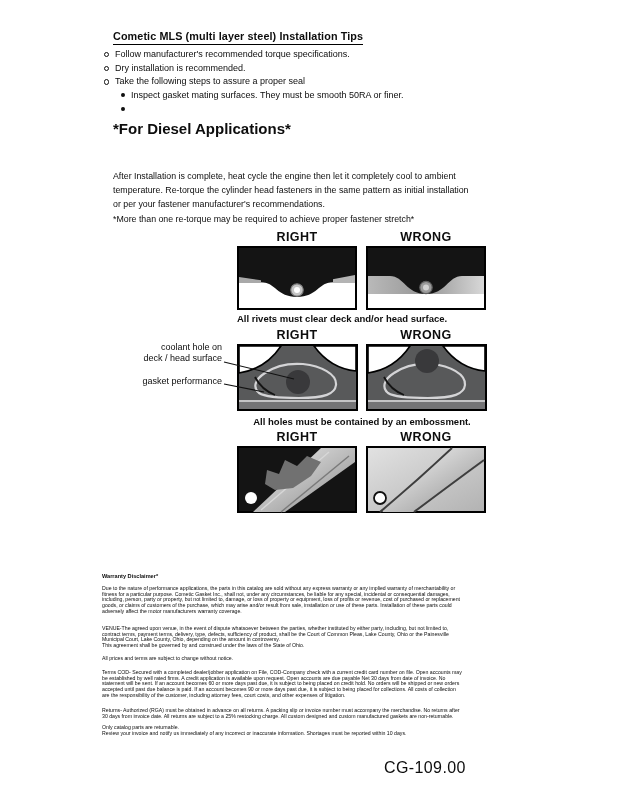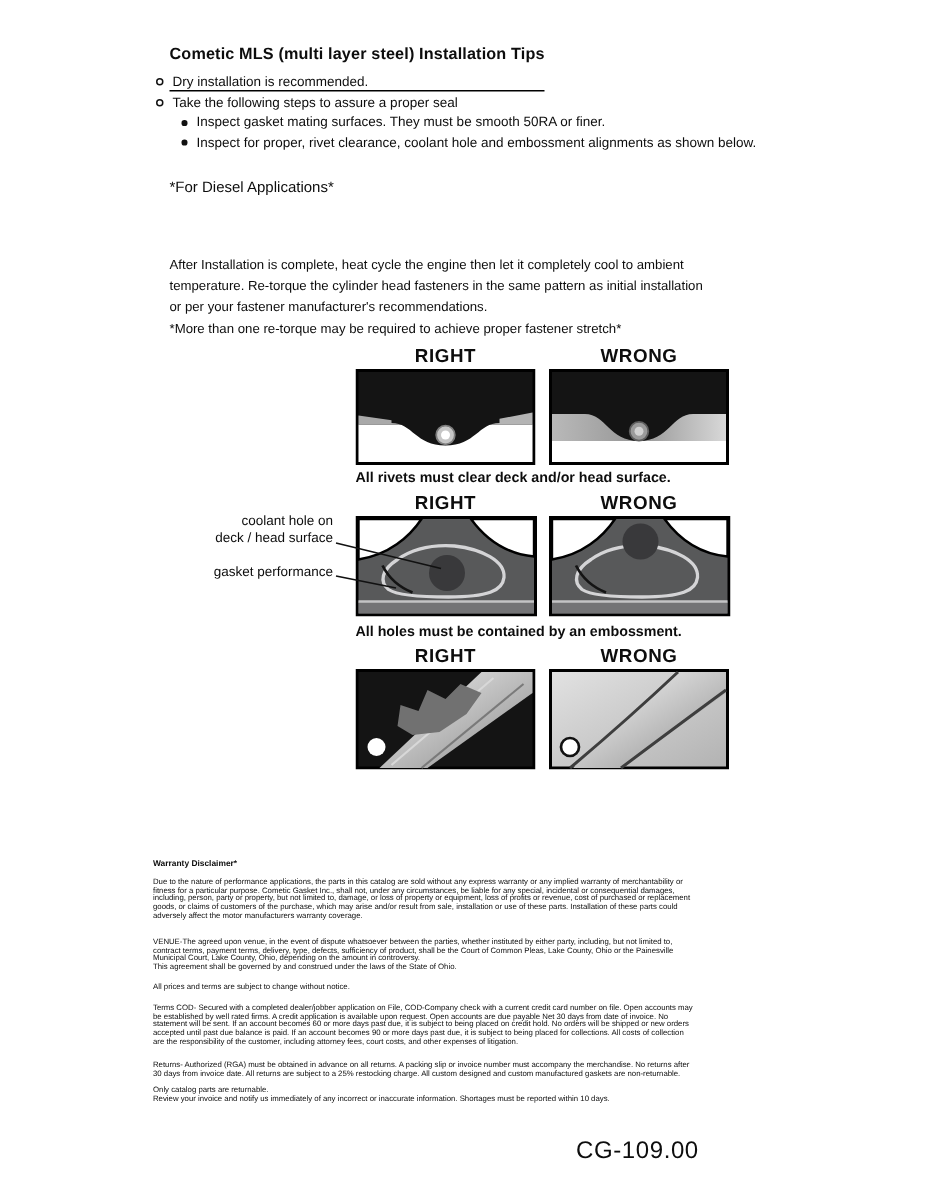"Cometic MLS (multi layer steel)" .doc-title { padding-bottom: 18px -> 2px }
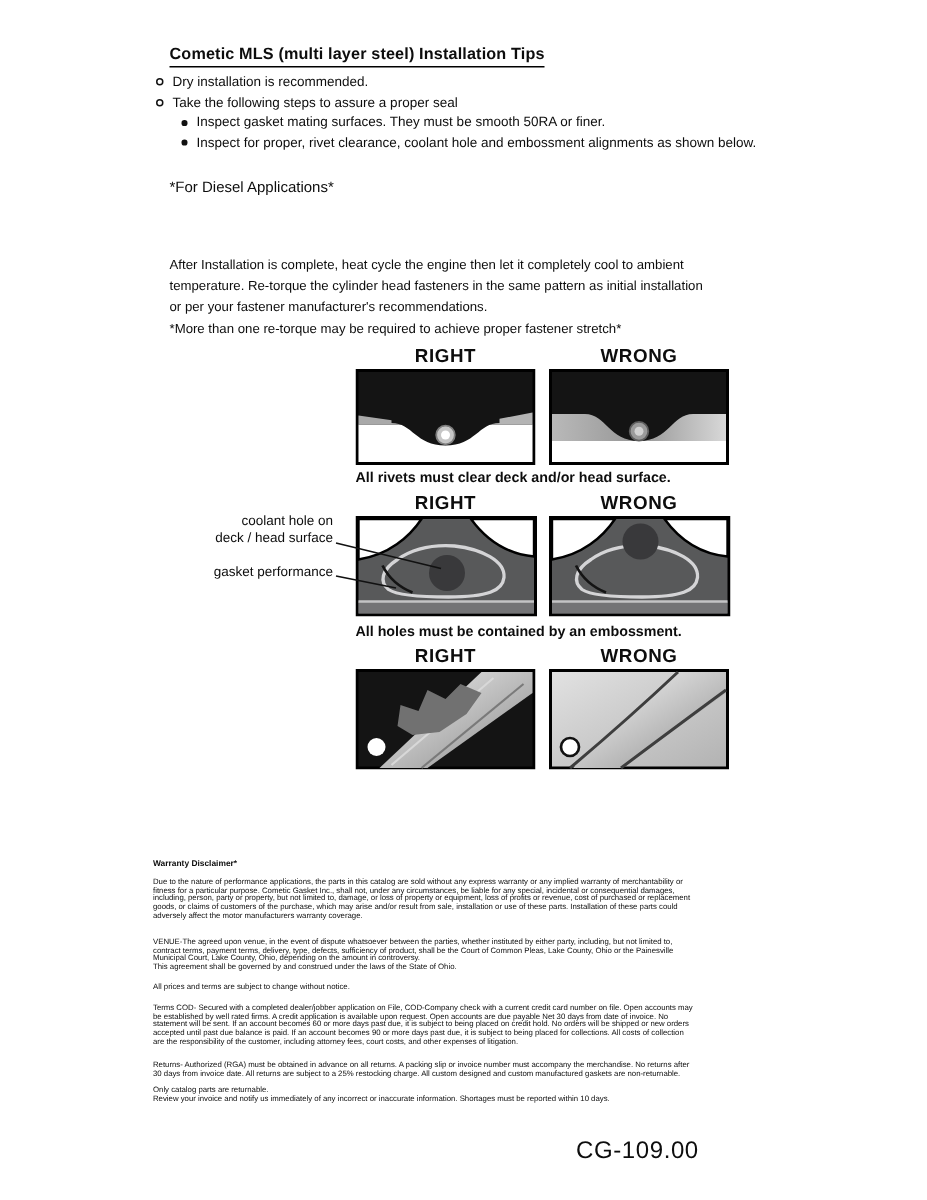"Follow manufacturer's recommended torque" div.tip-row { html: none -> <div> <span></span> <span>Follow manufacturer's recommended torque specifications.</span> </div> }
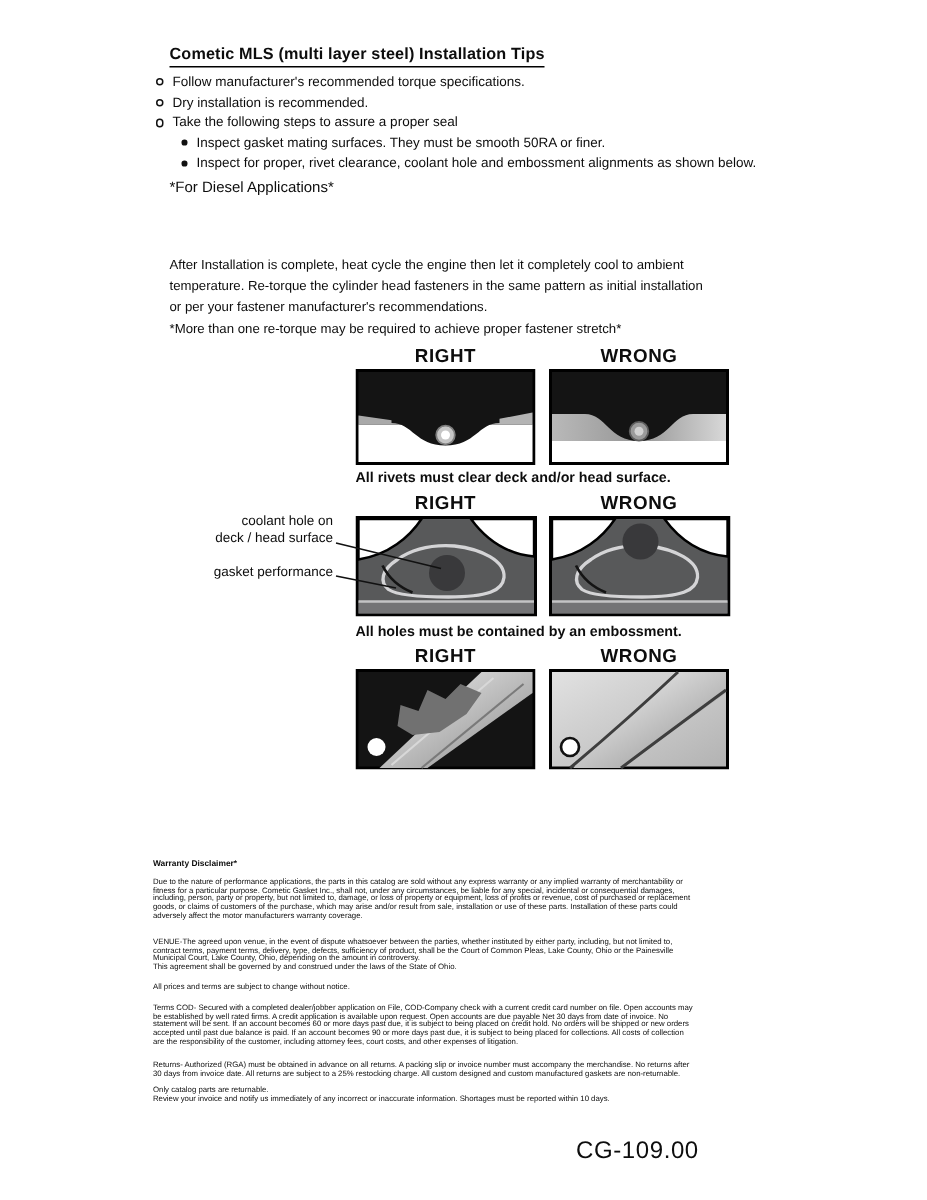"Inspect for proper, rivet clearance," span { html: <span>Inspect for proper, rivet clearance, coolant hole and embossment alignments as shown below.</span> -> none }
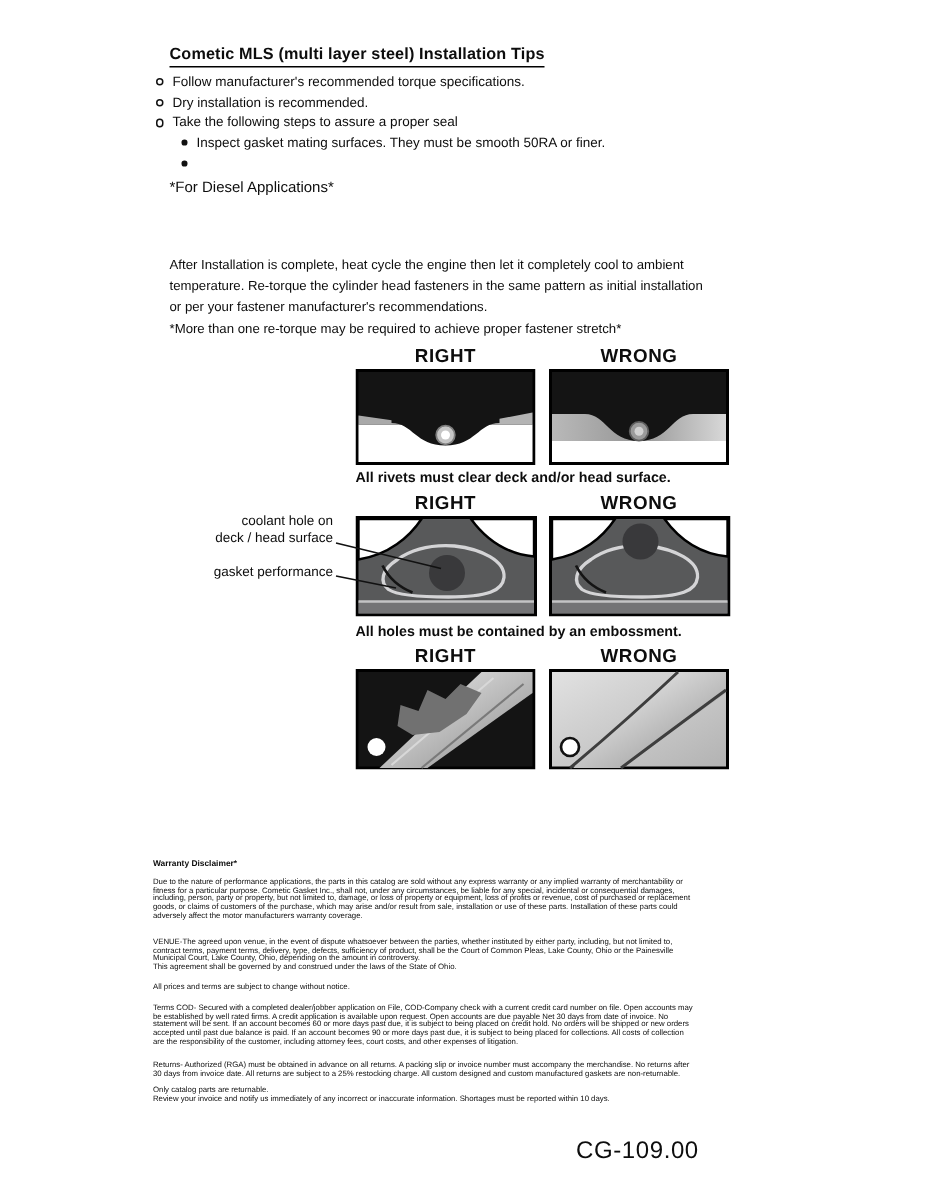"*For Diesel Applications*" .sec-head { font-size: 10px -> 15px; font-weight: normal -> bold }
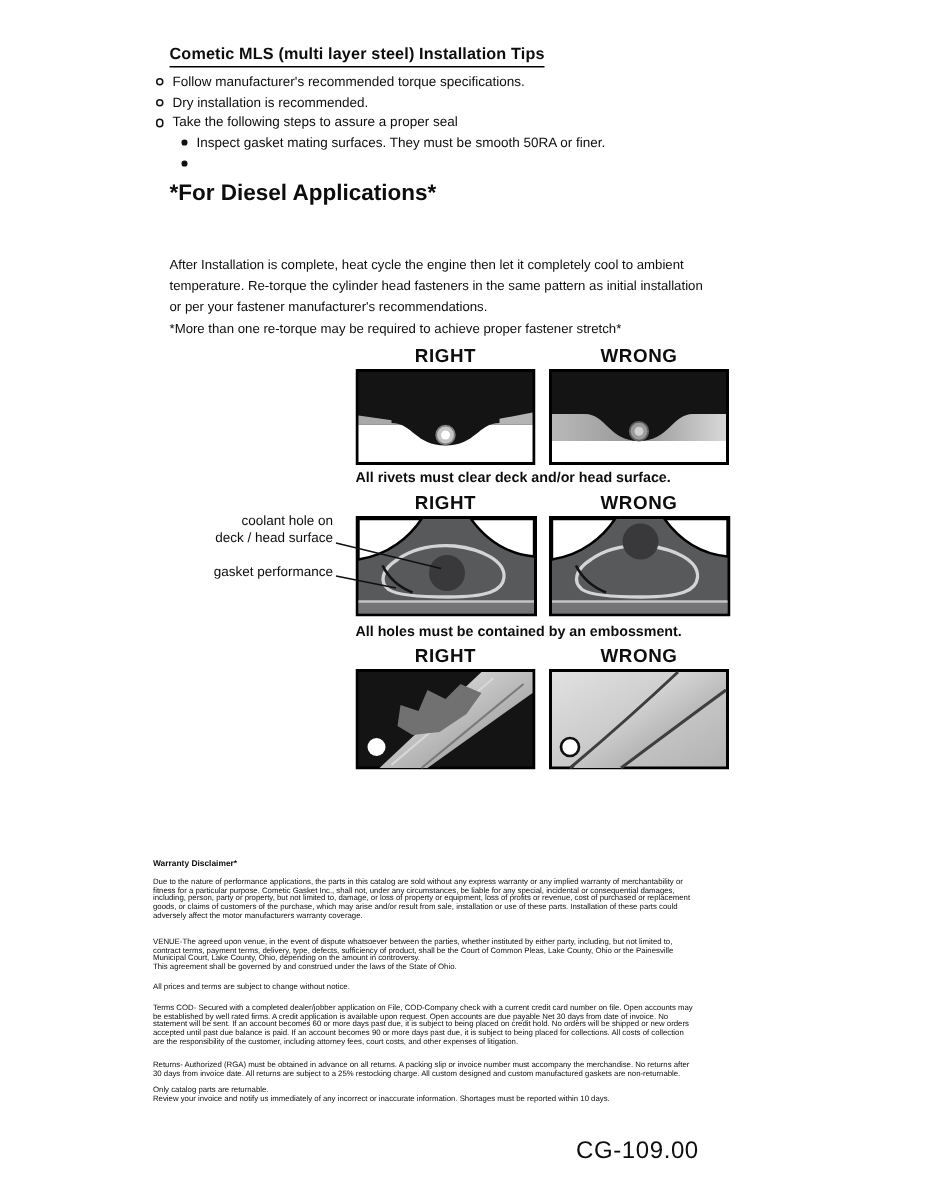"All holes must be contained" .cap-center { text-align: none -> center }
